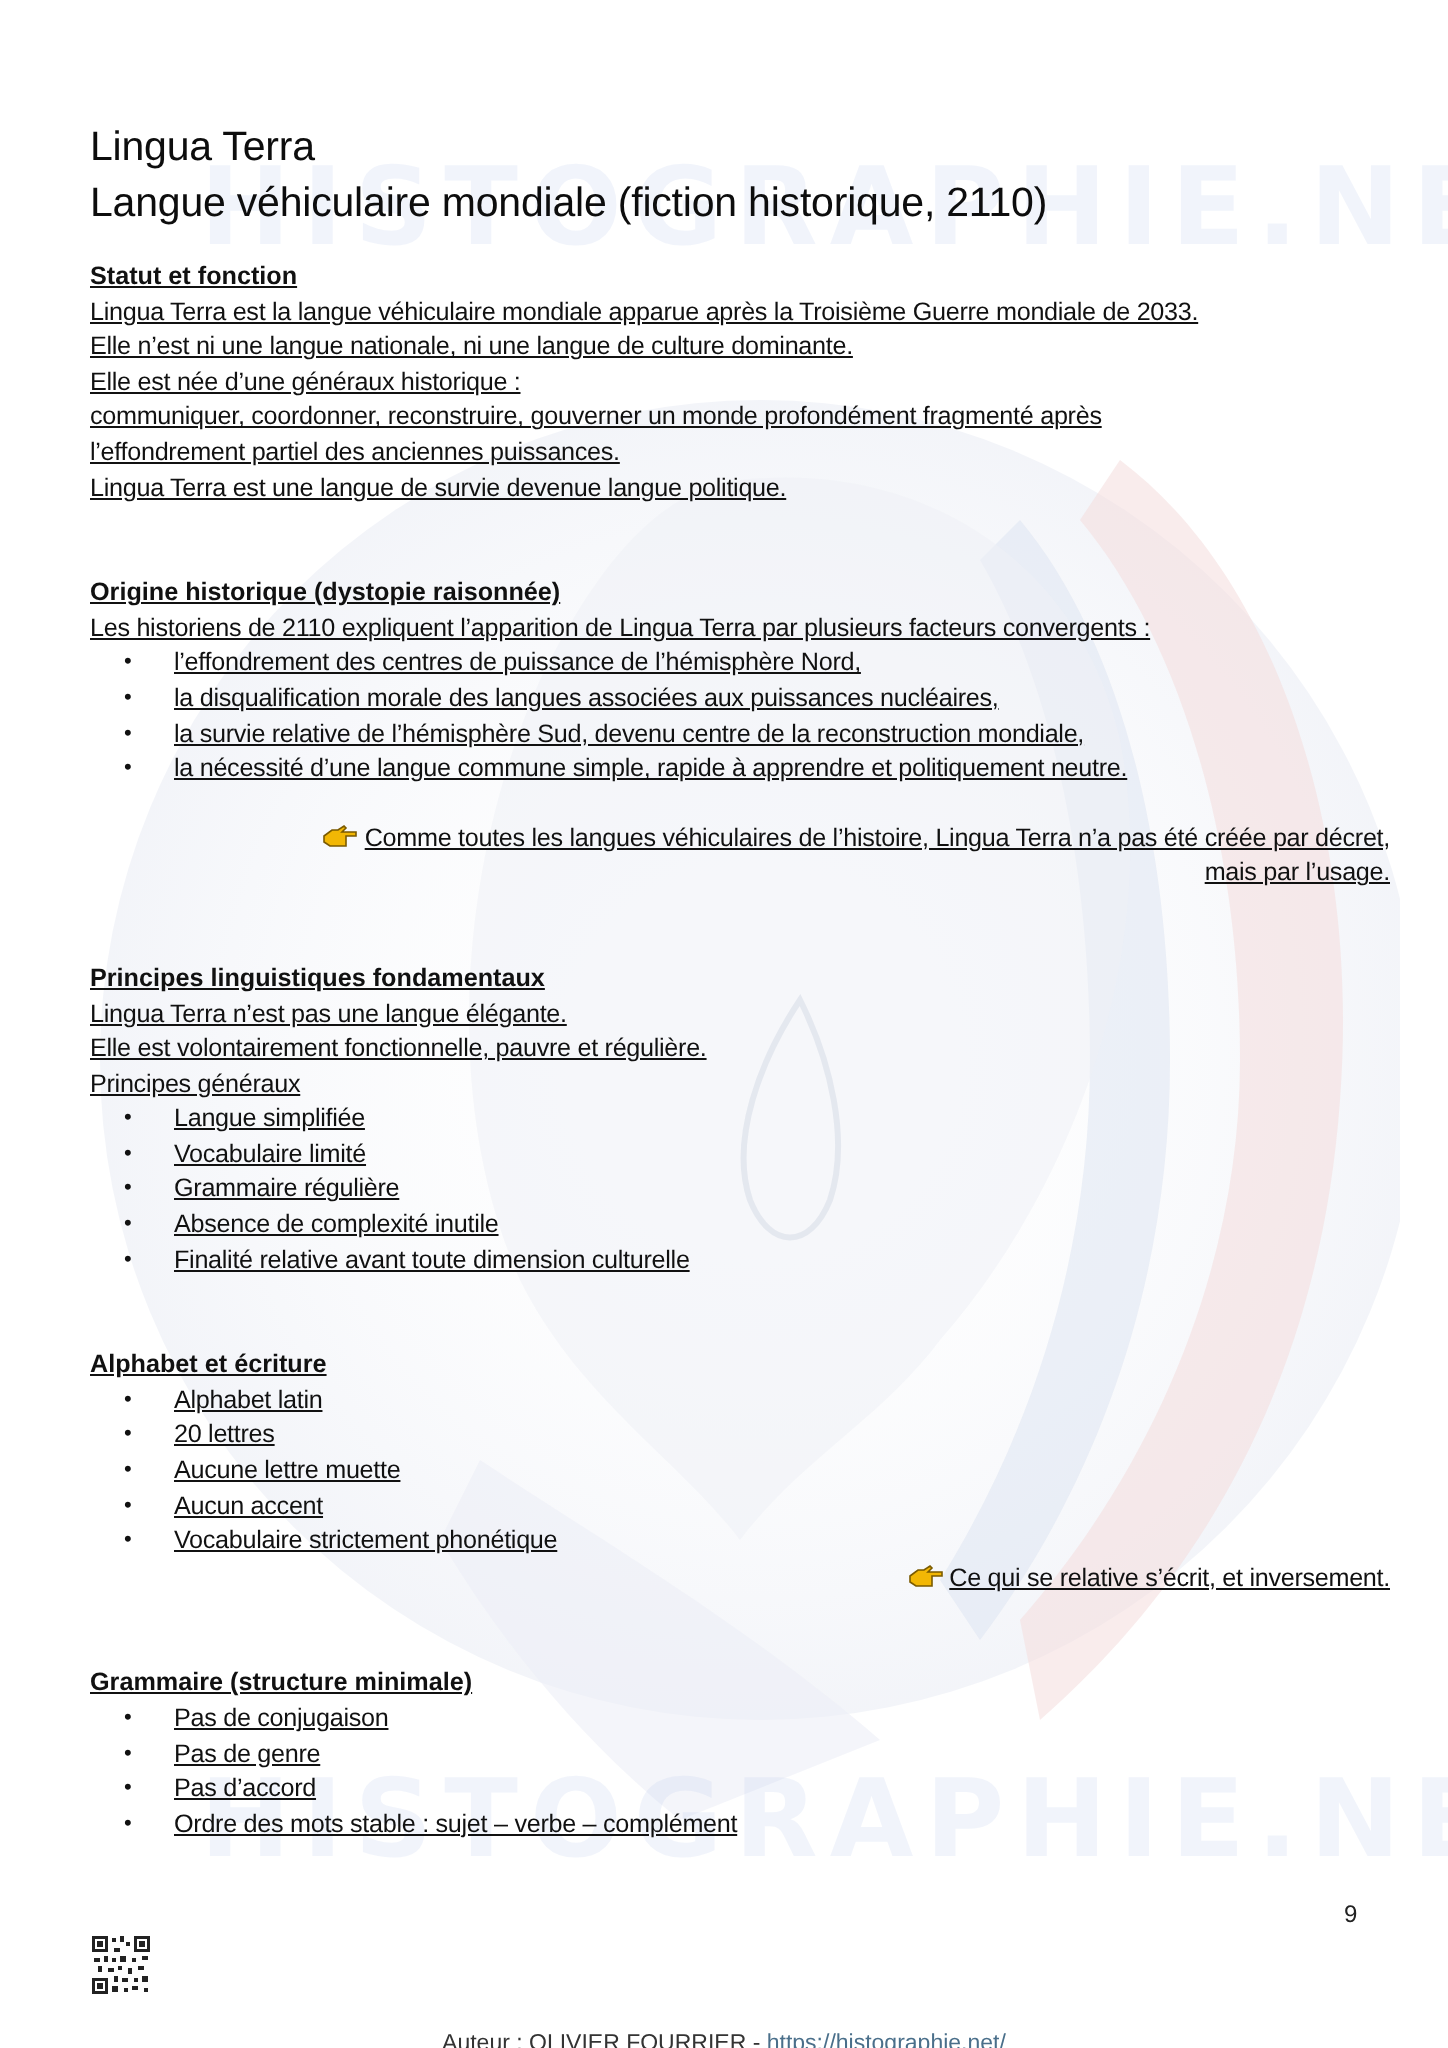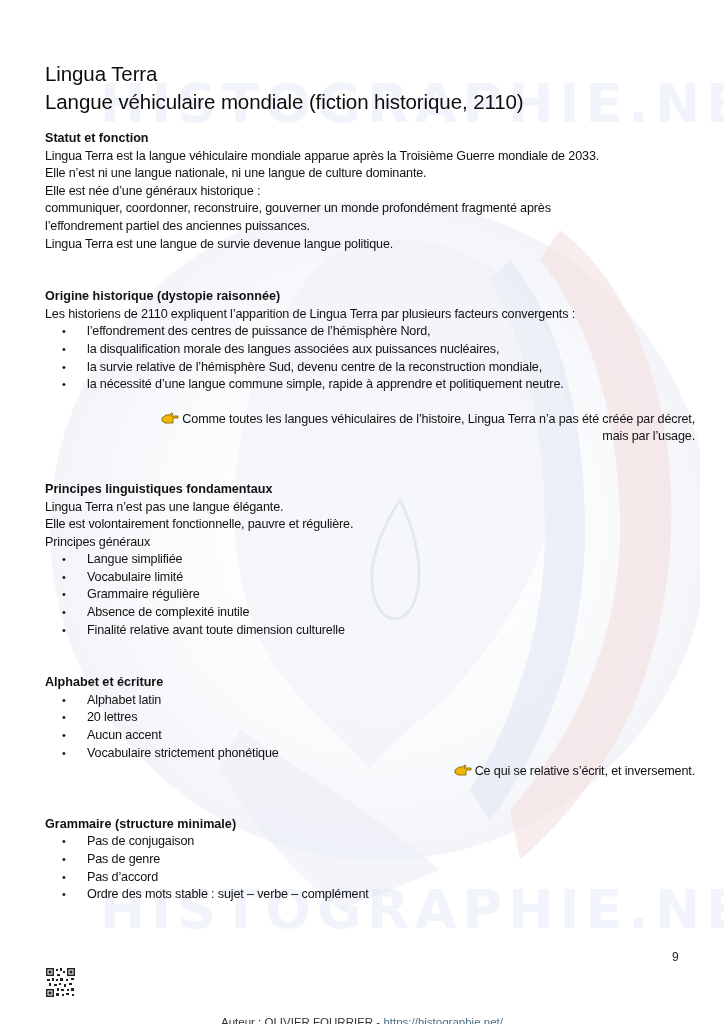"Statut et fonction" .section { text-decoration: none -> underline }
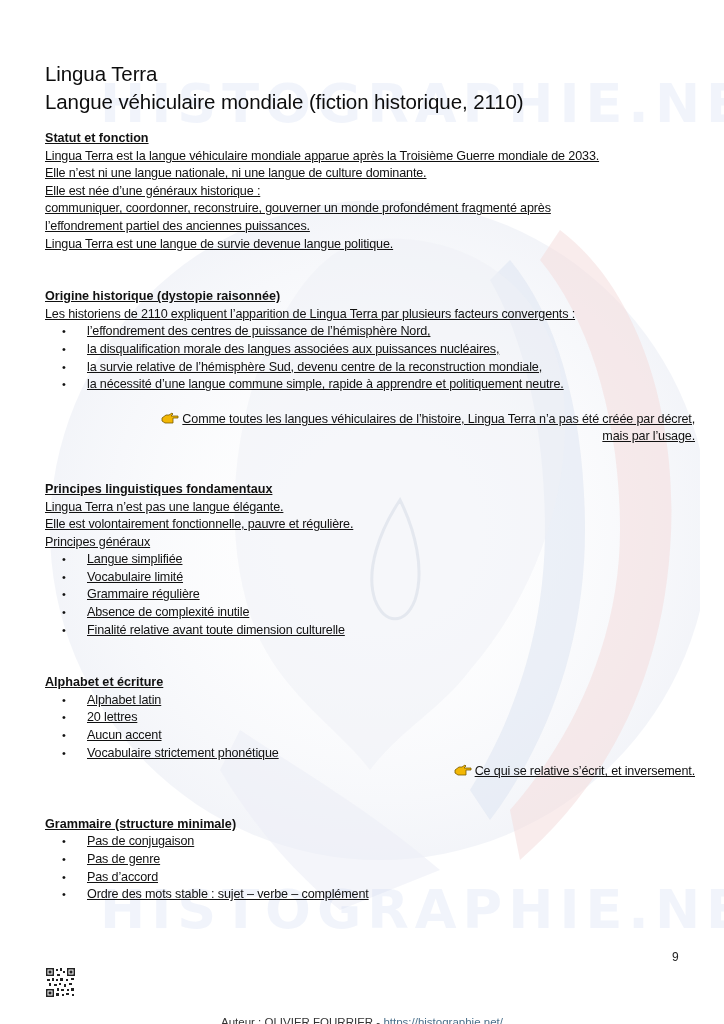"Aucune lettre muette" li { html: none -> <li>Aucune lettre muette</li> }
